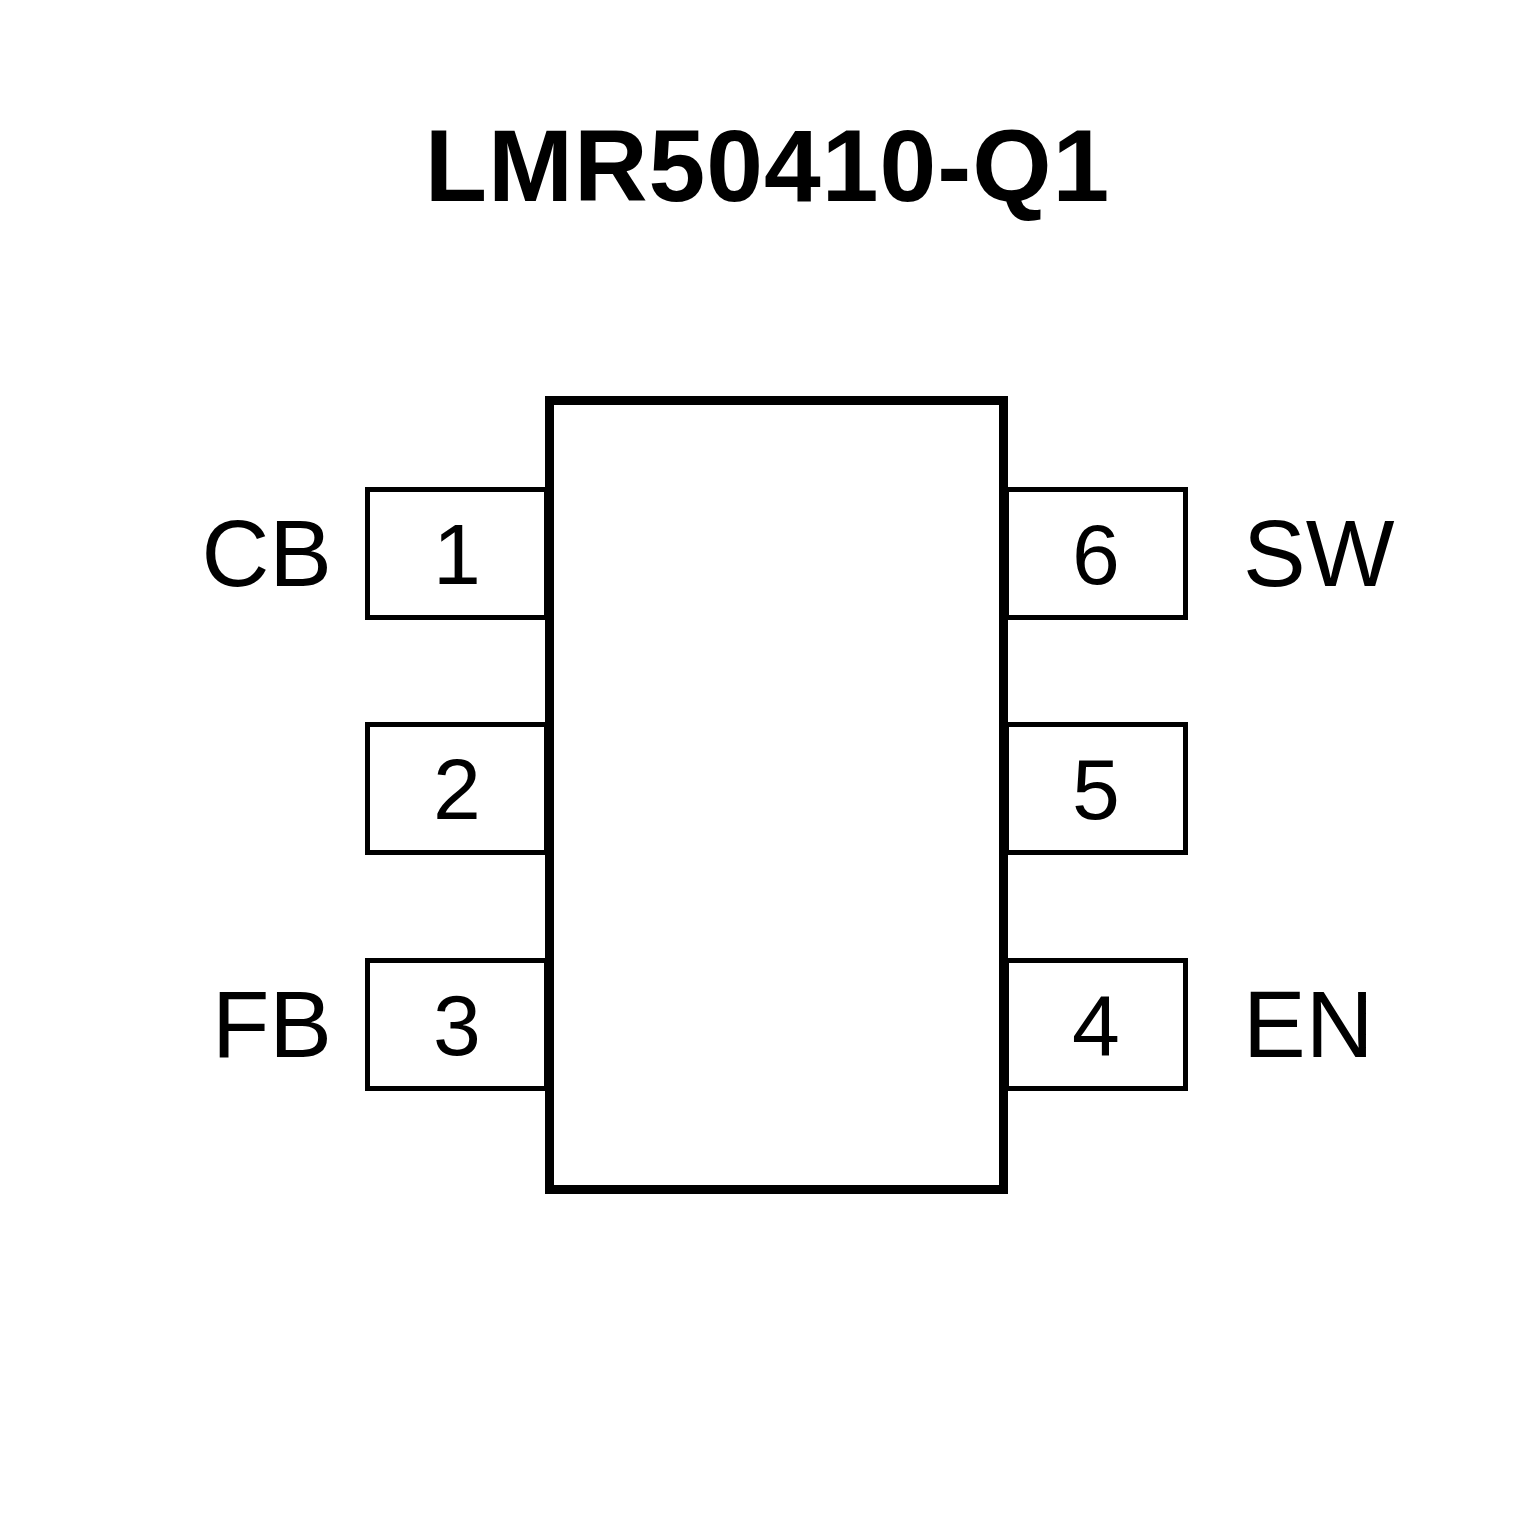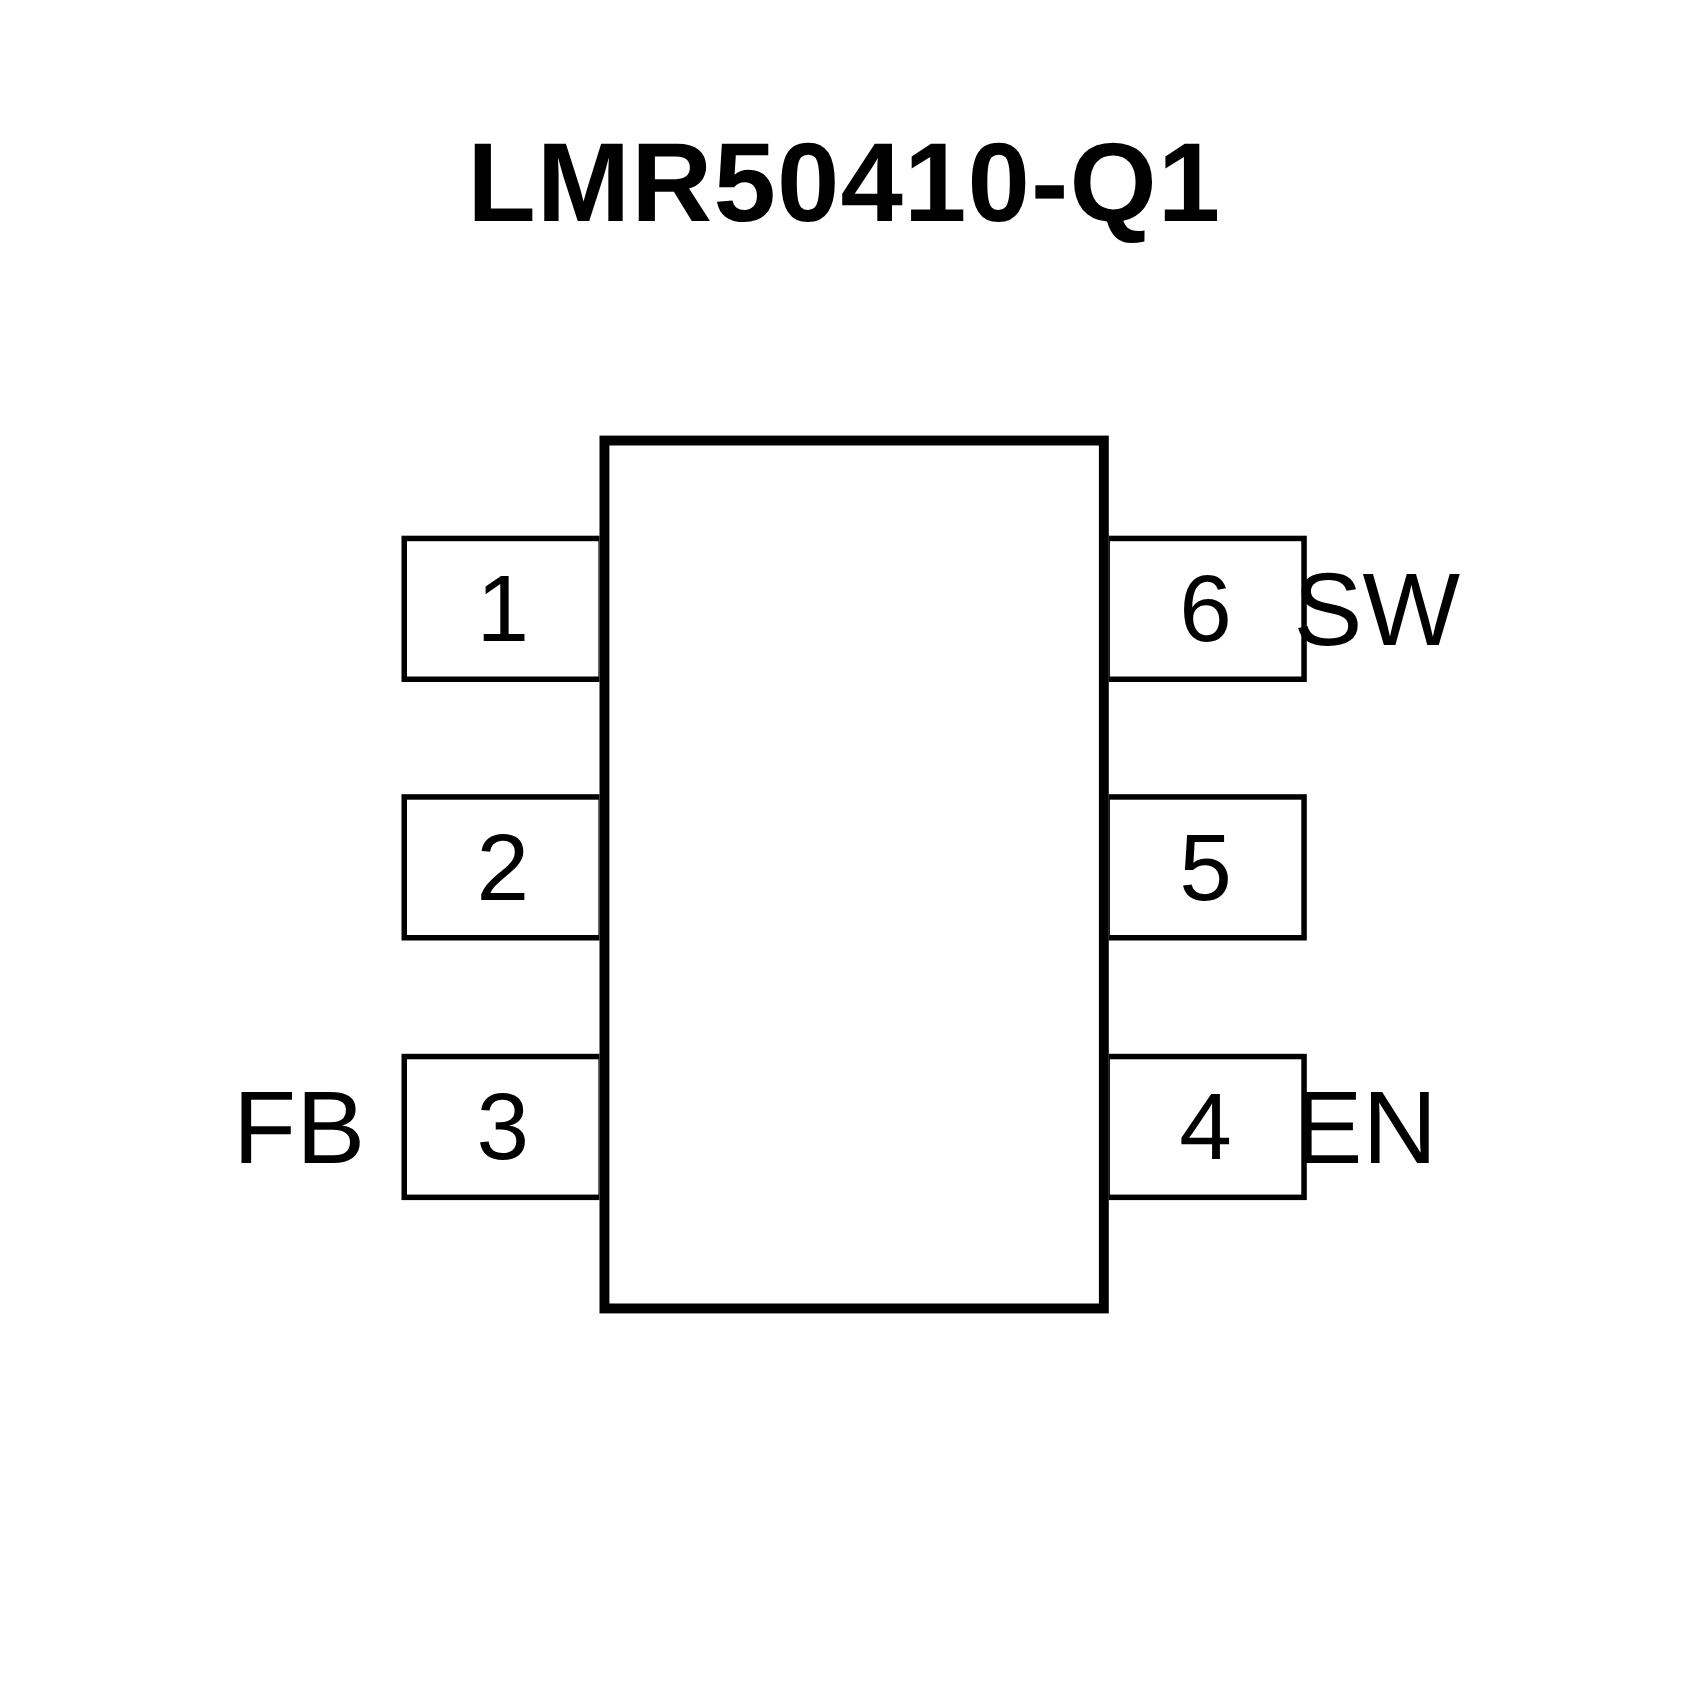"CB" div.pin-label { html: none -> <div>CB</div> }
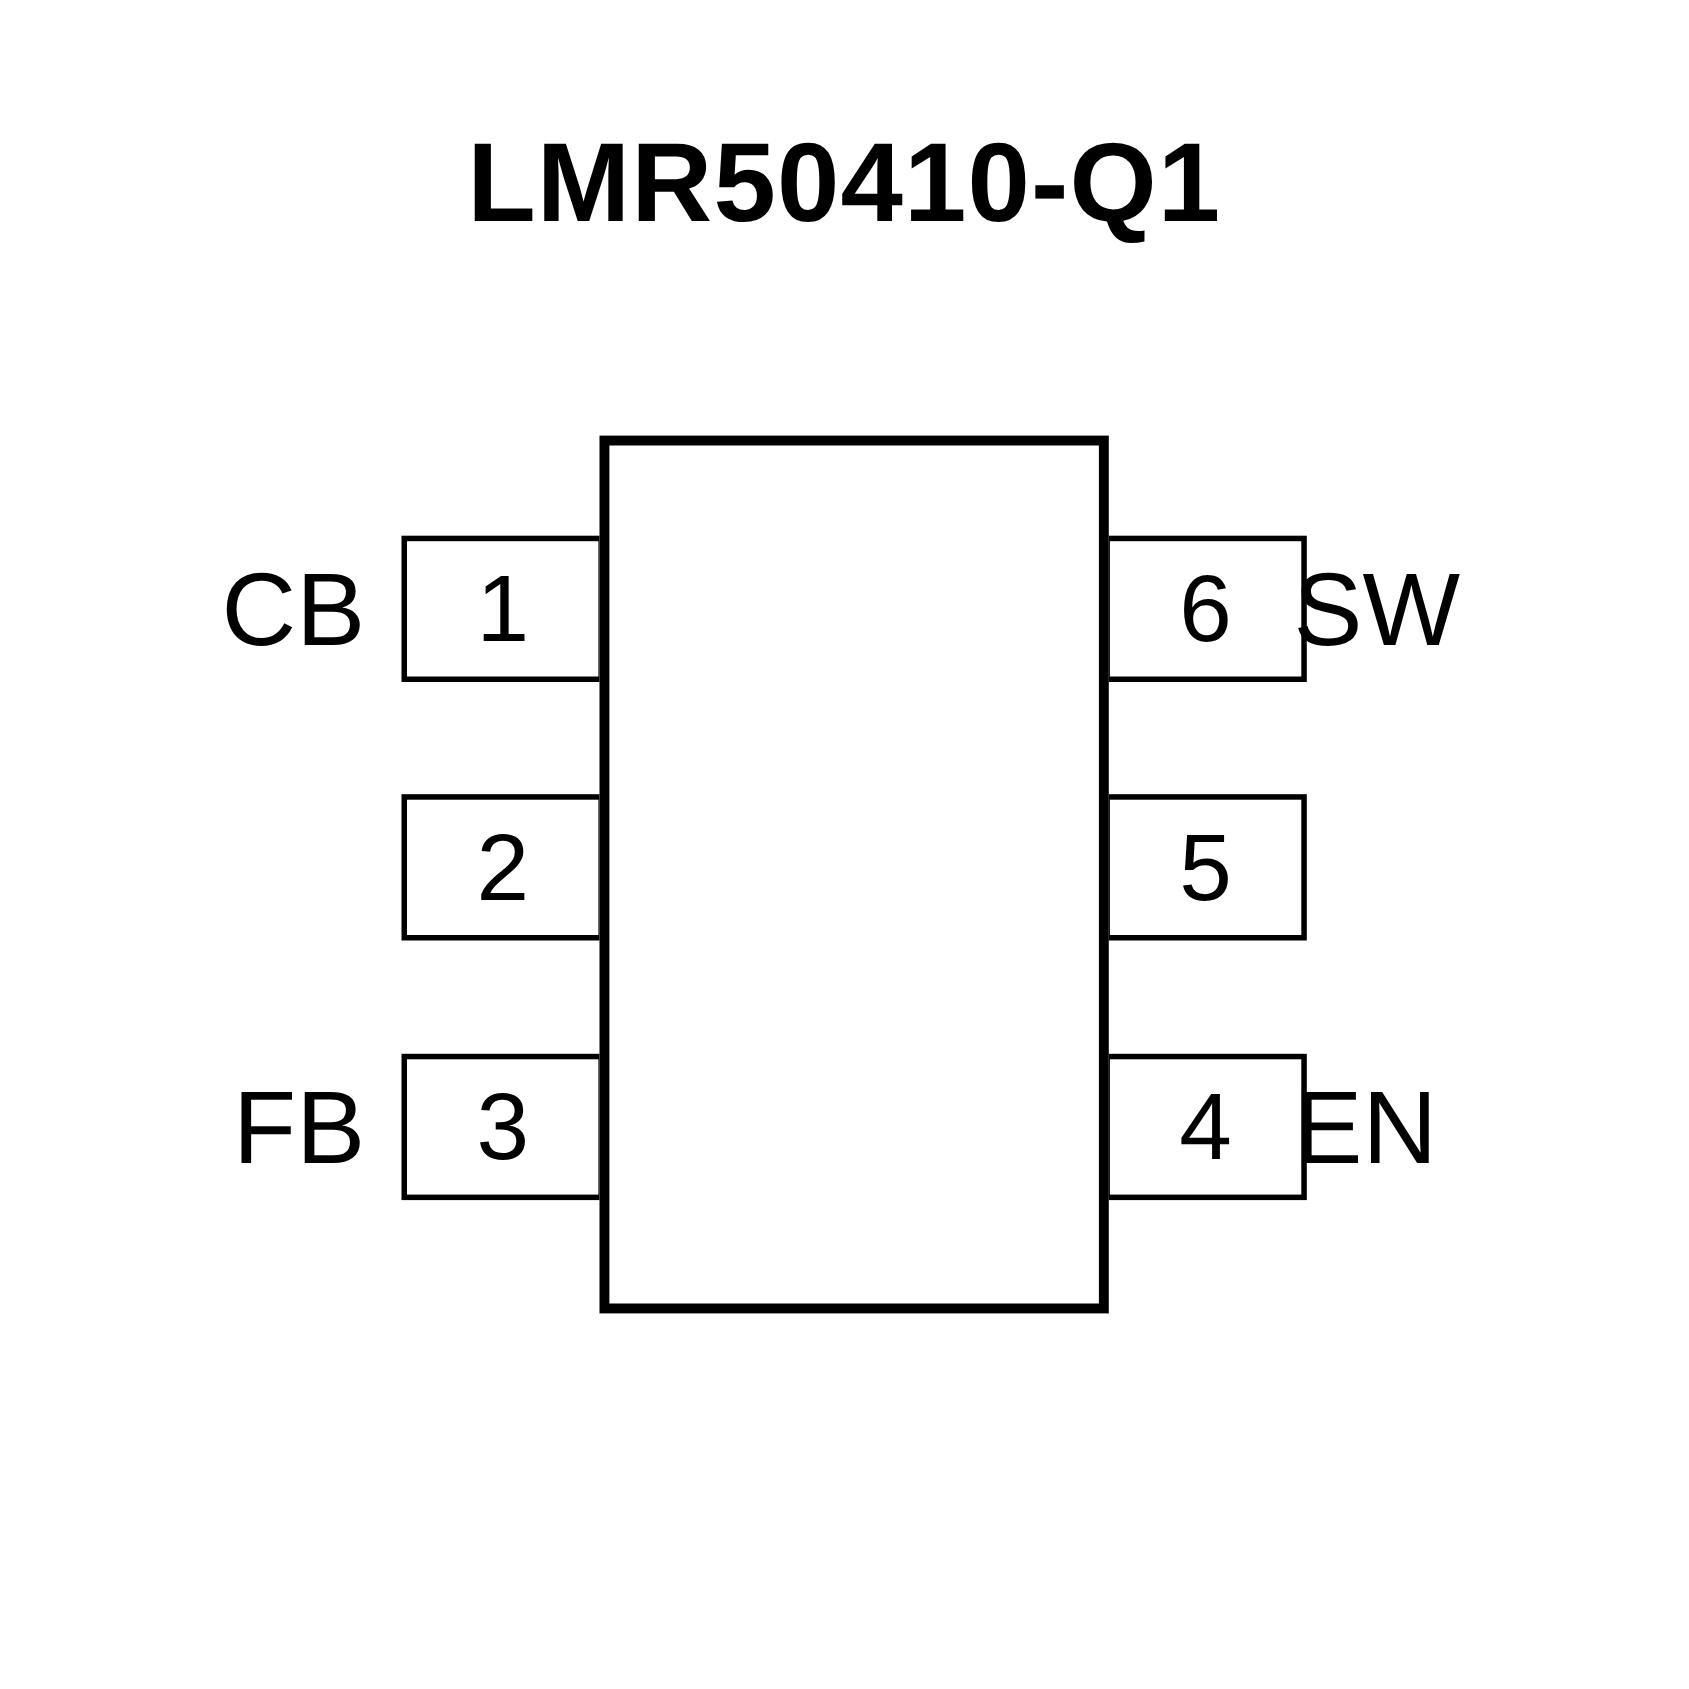"SW" .pin-label.right { left: 1176px -> 1243px }
